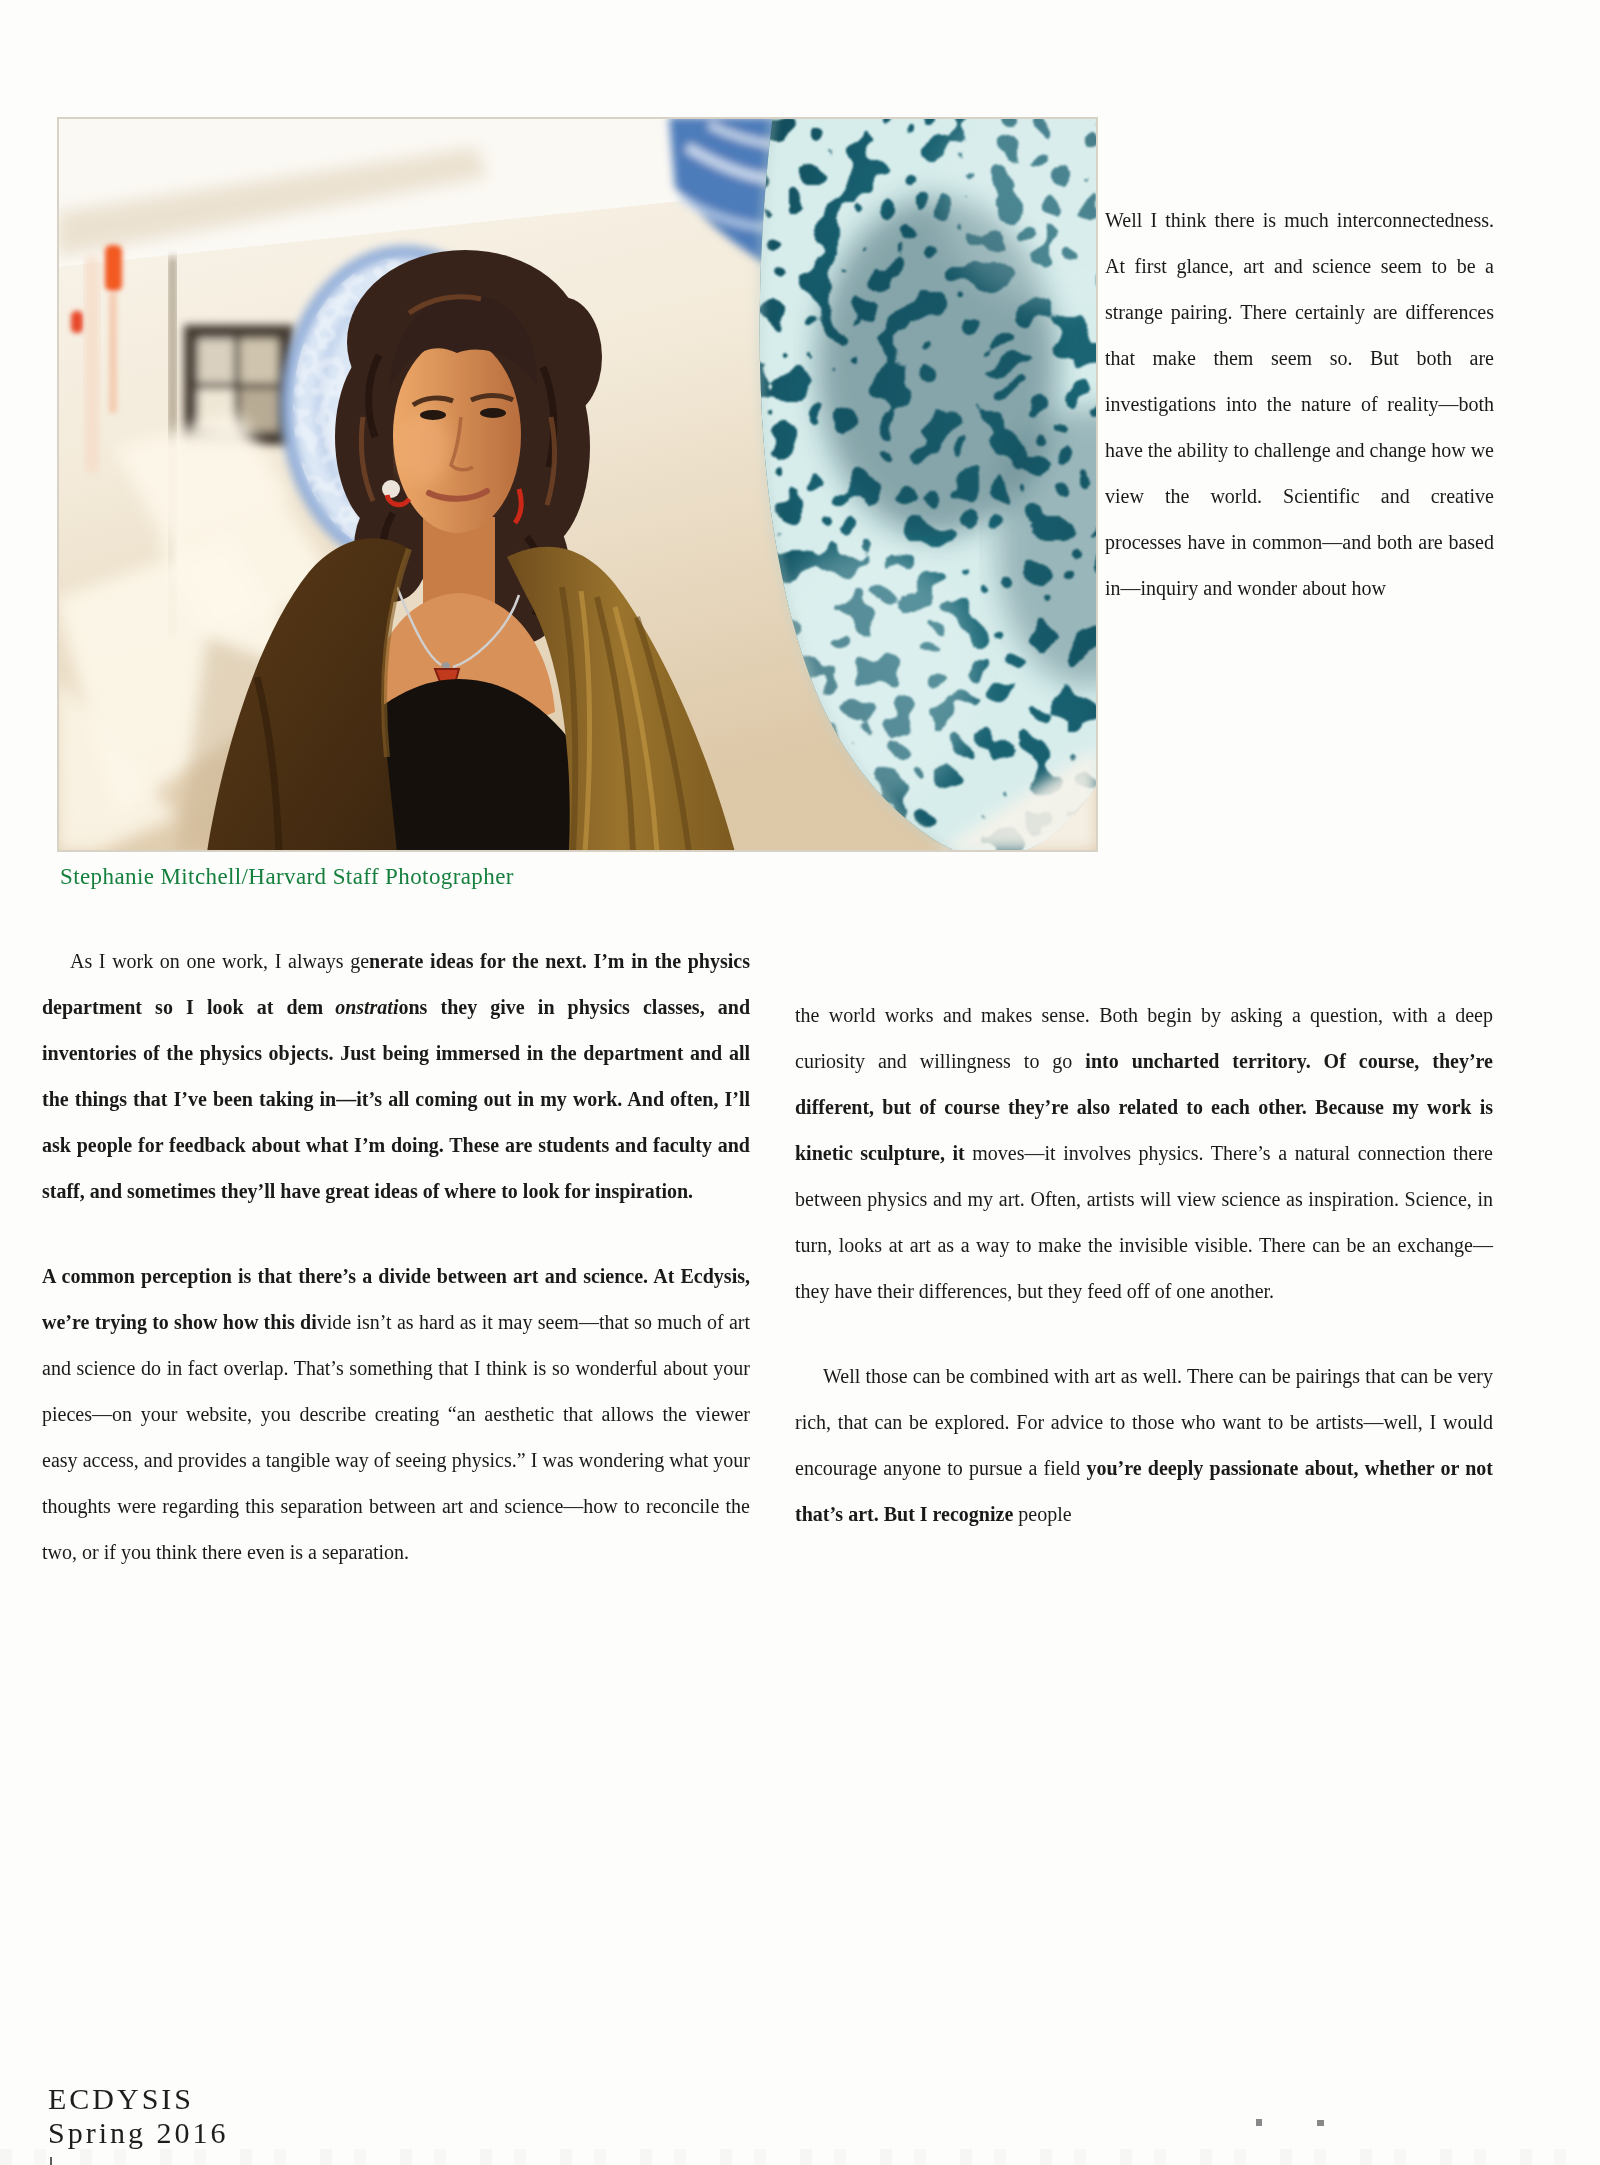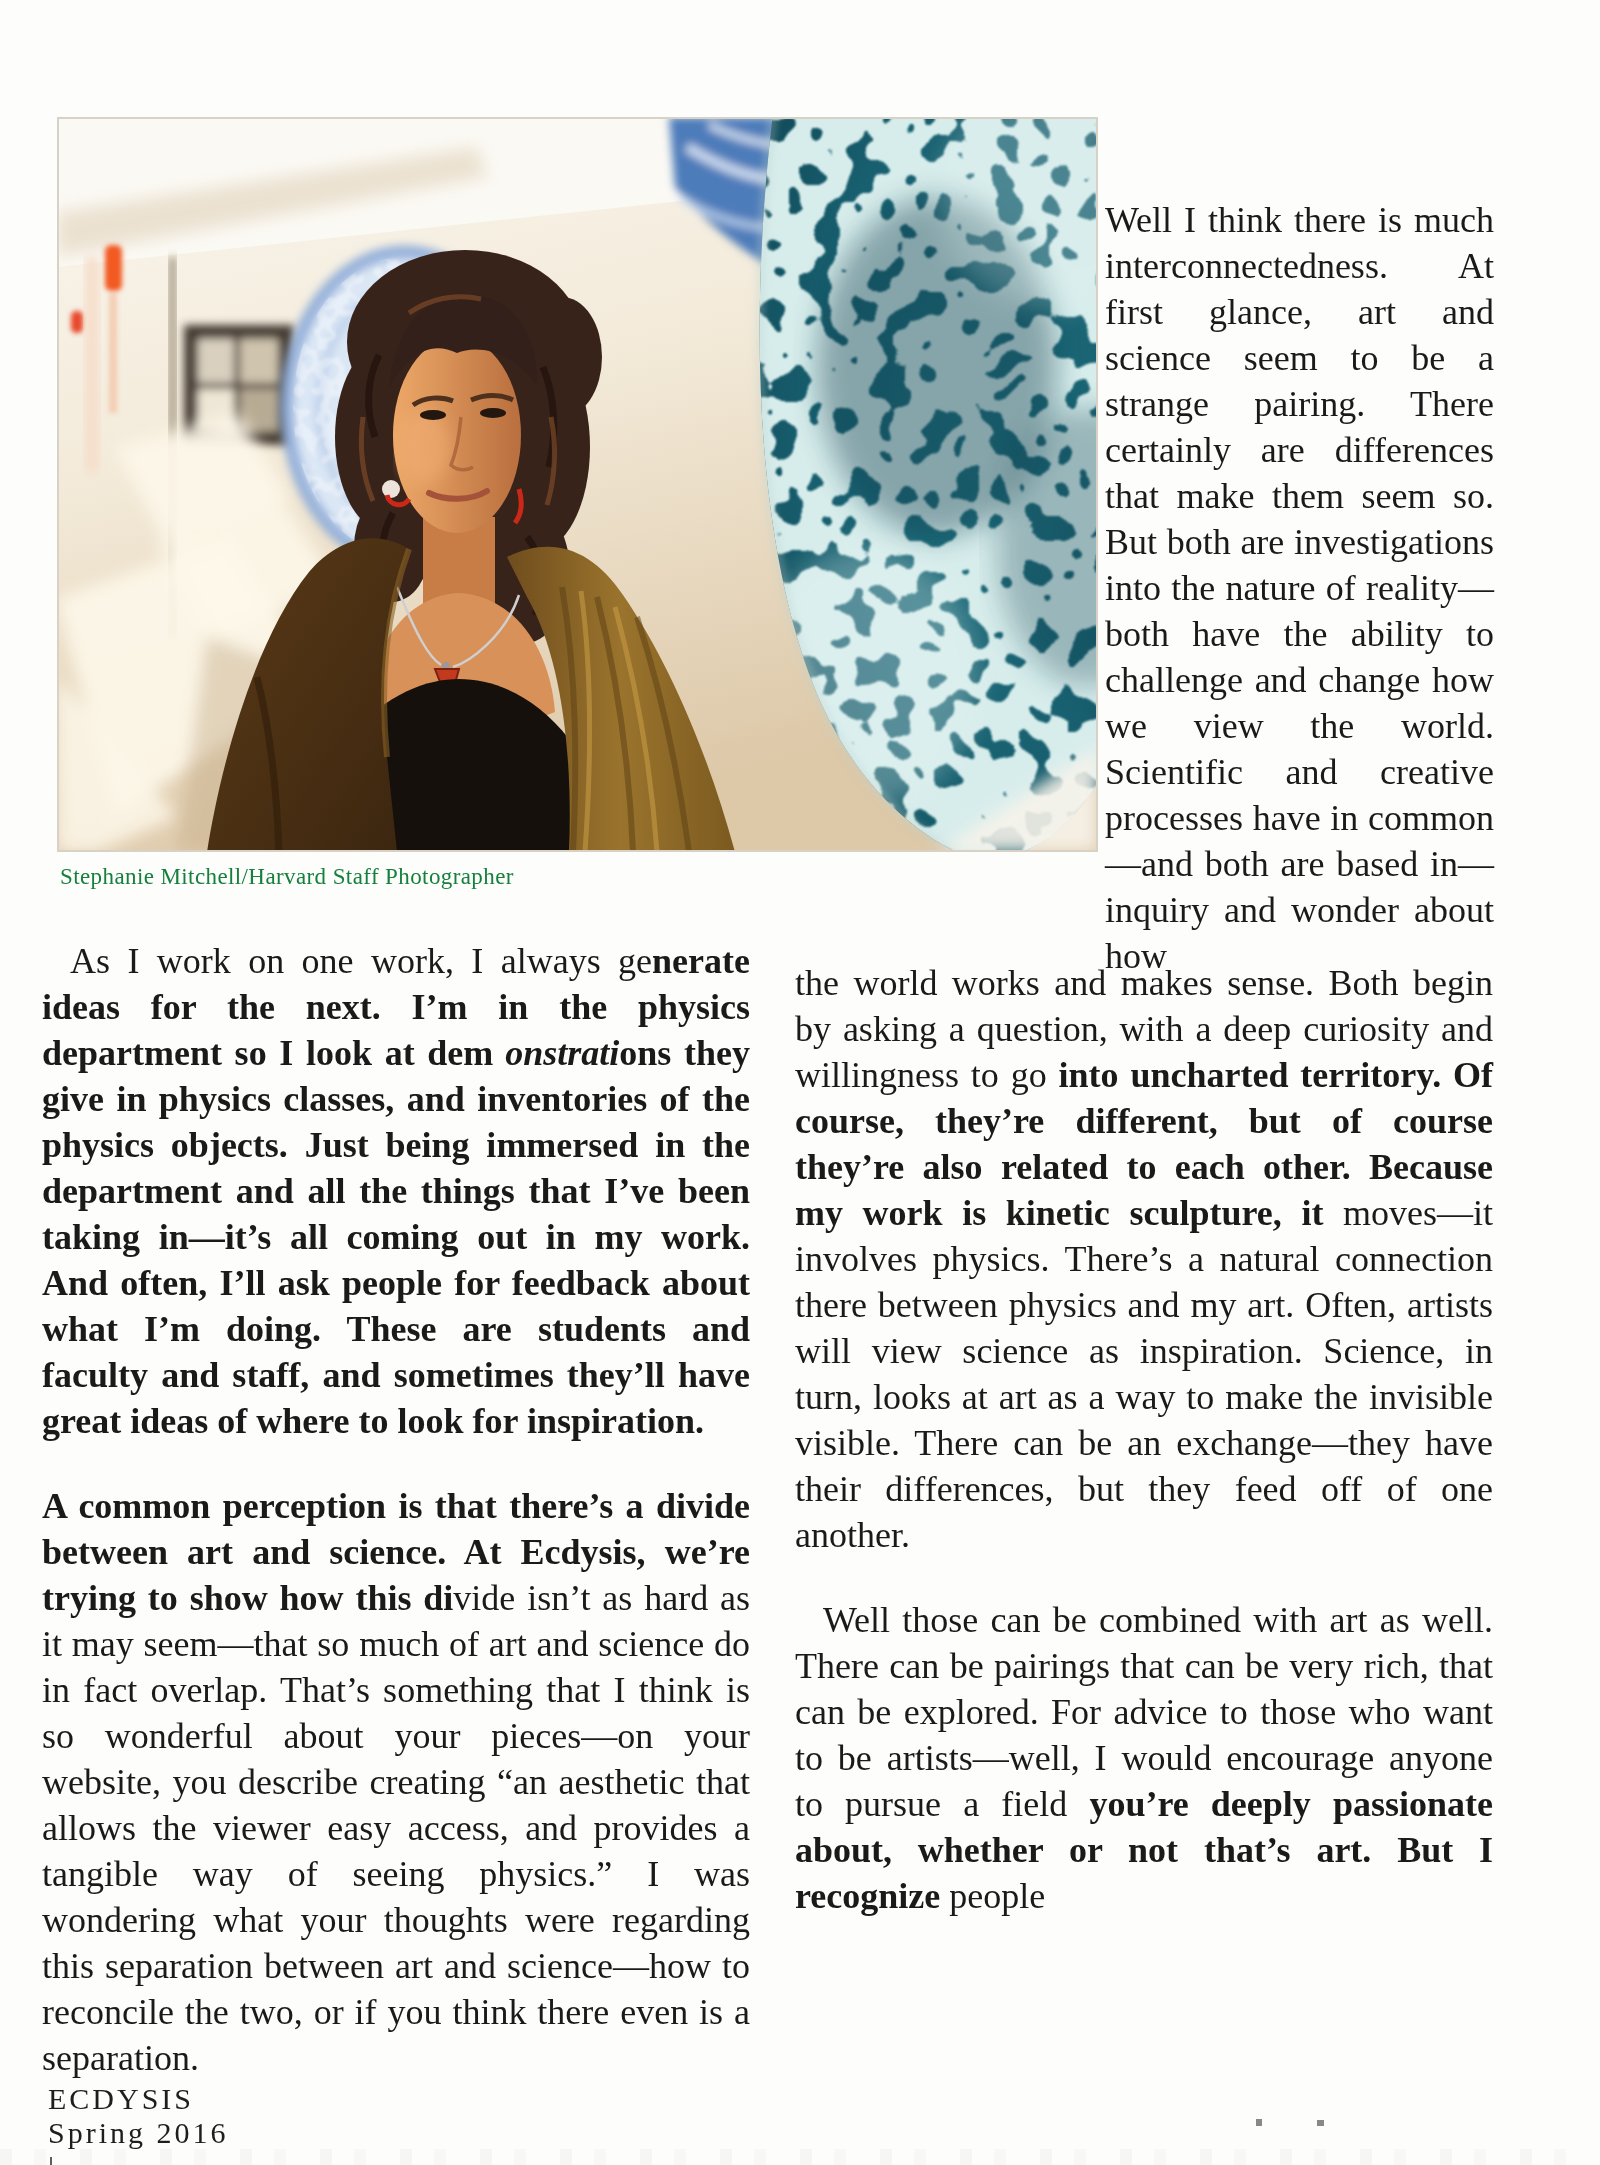"Well I think there is" .body-text { font-size: 36px -> 20px }
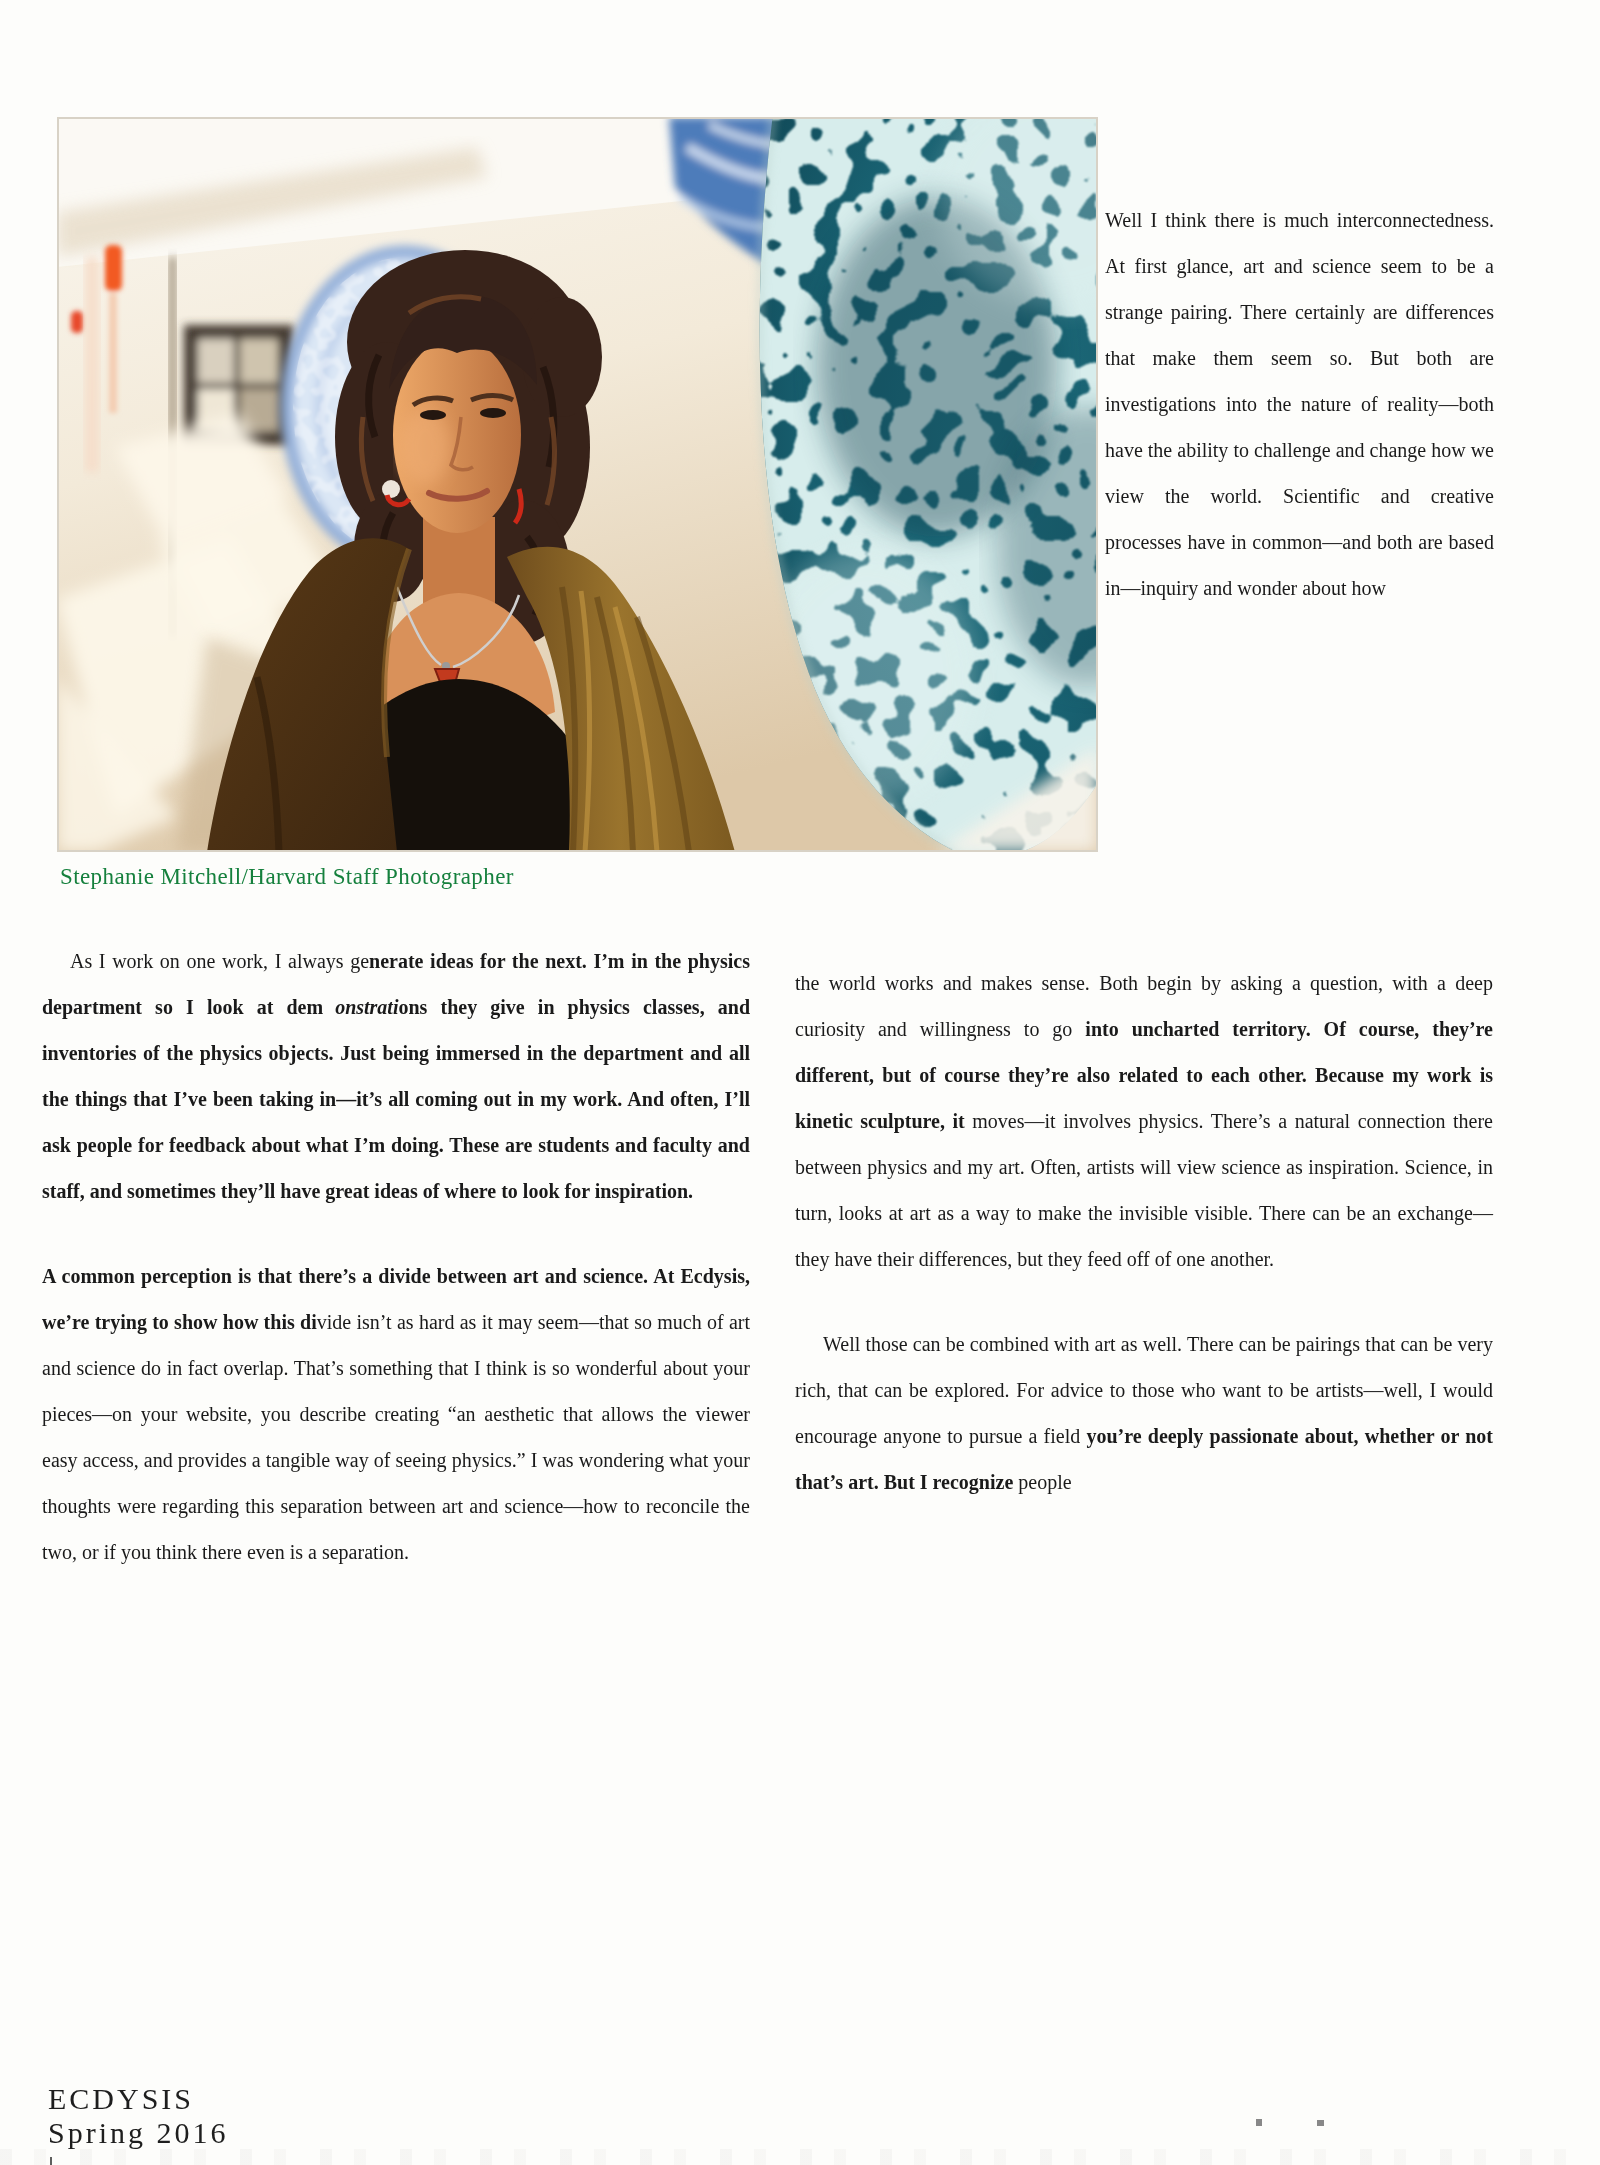"the world works and makes" .col-right-wide { top: 960px -> 992px }
